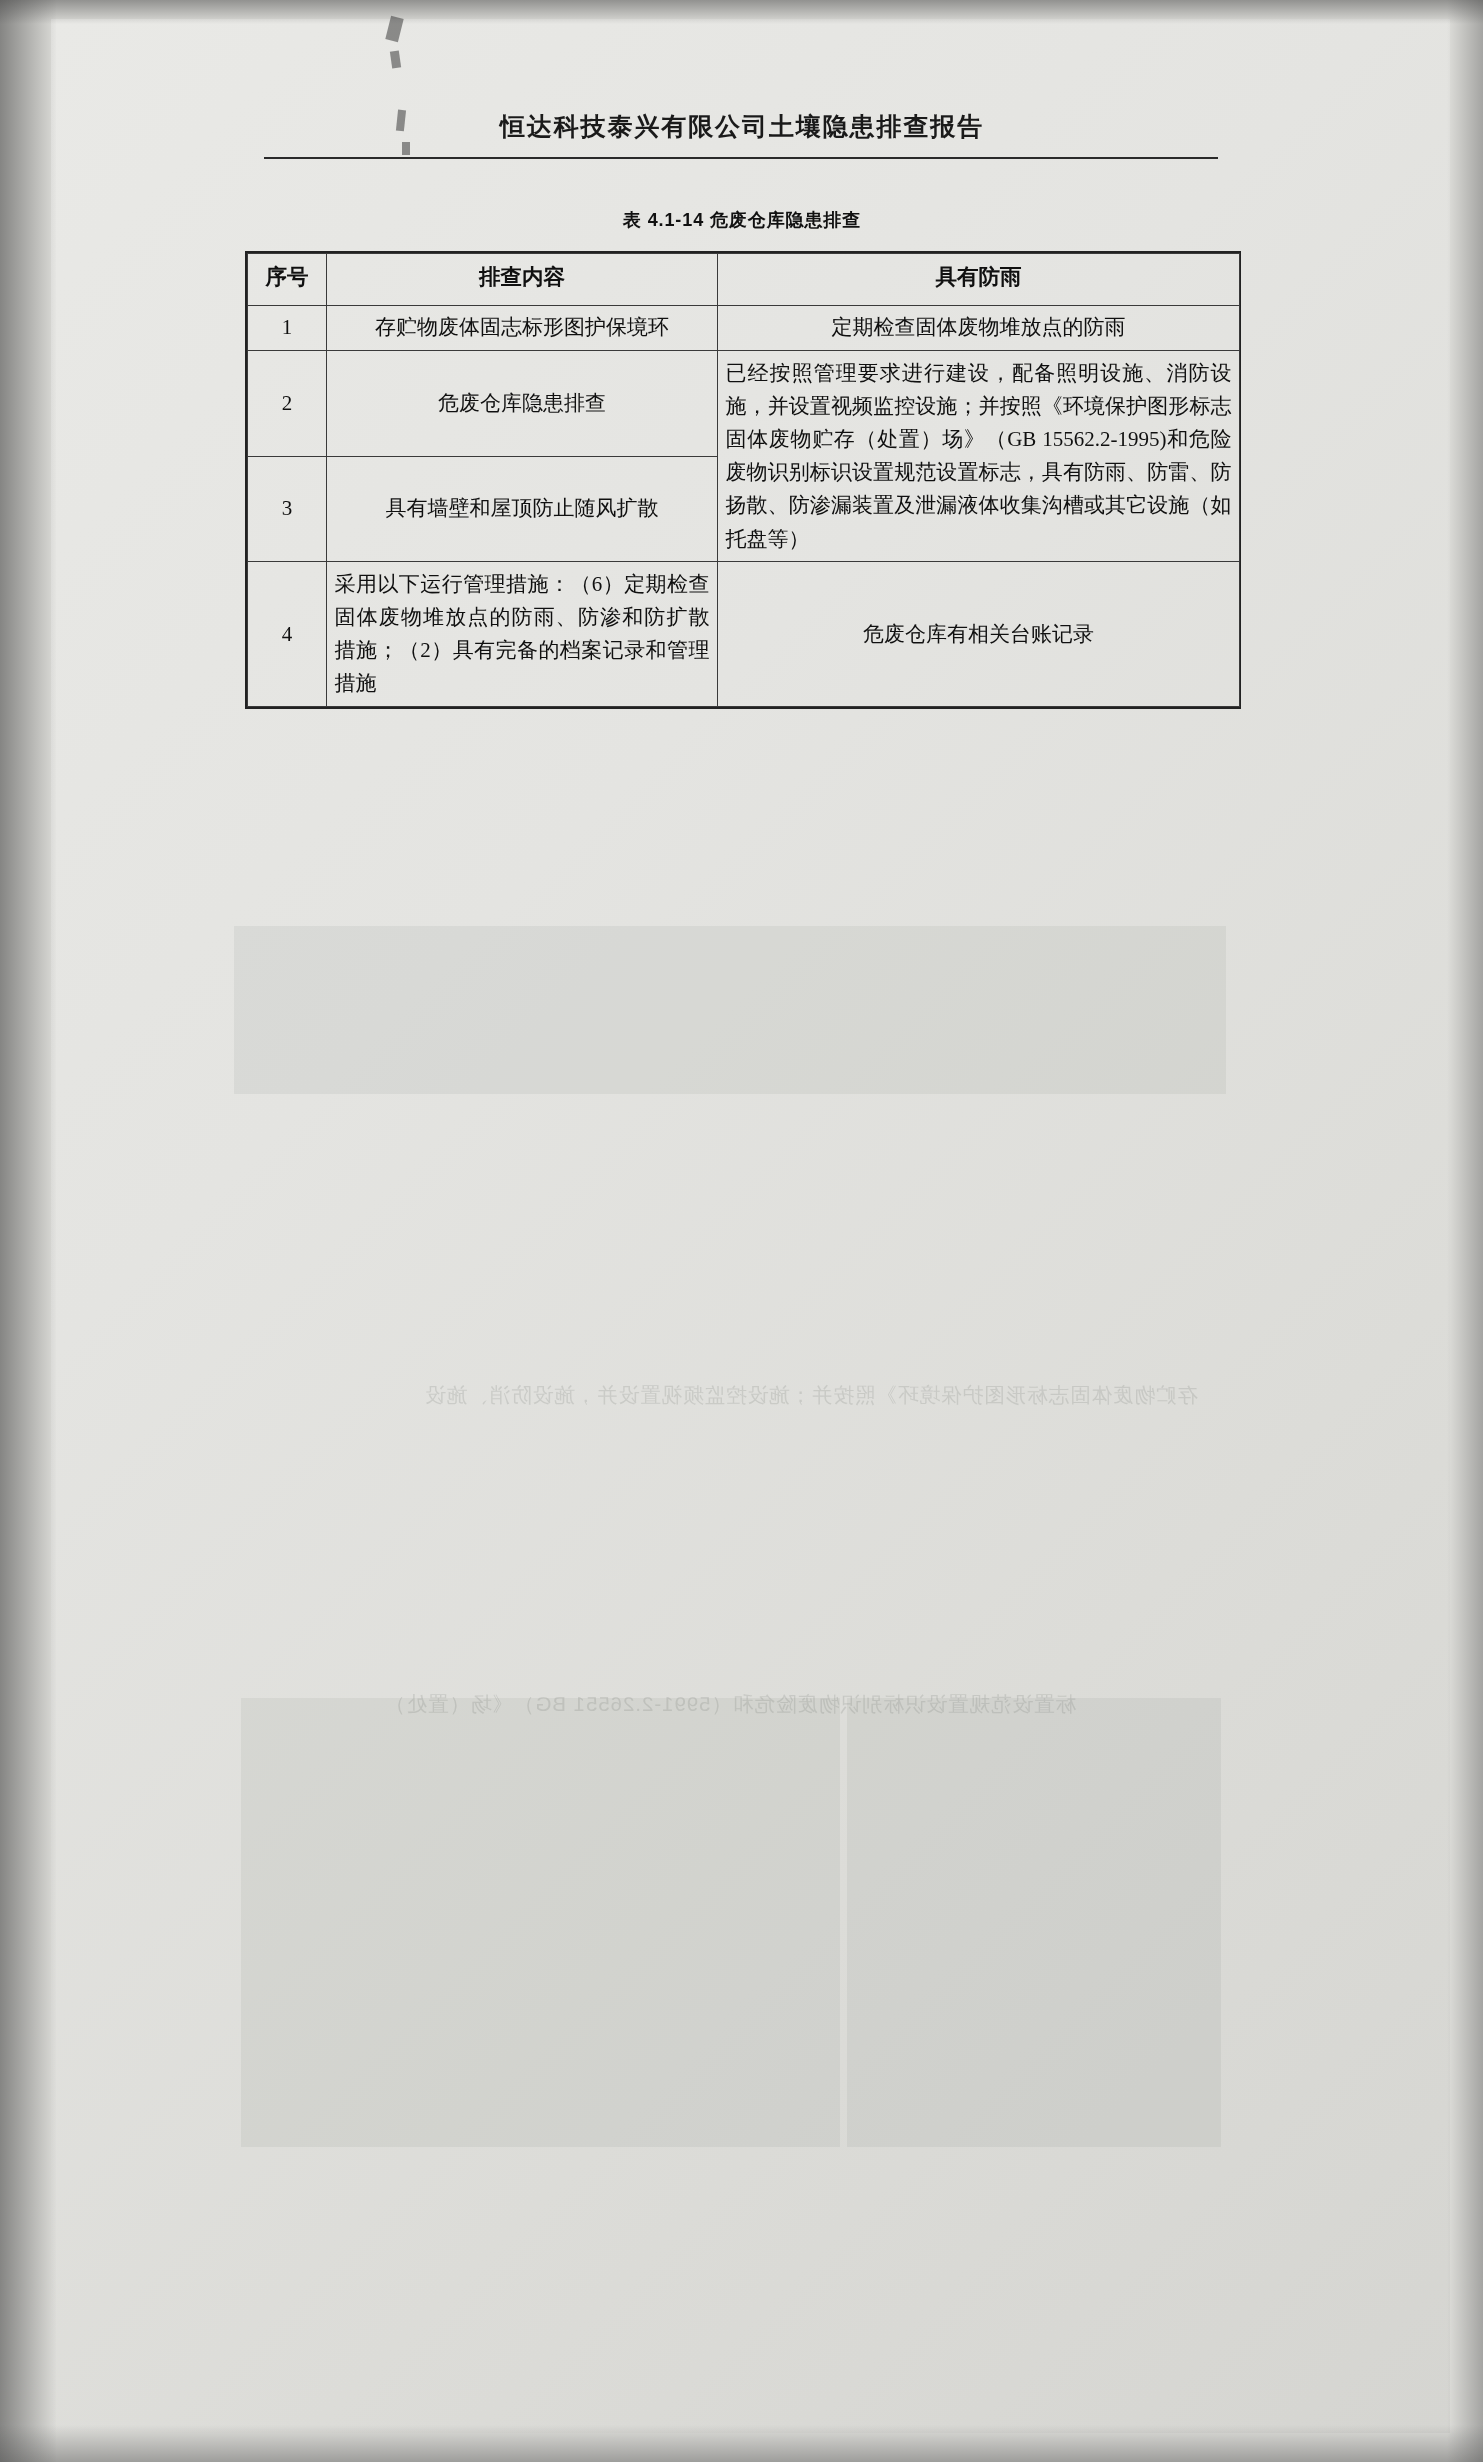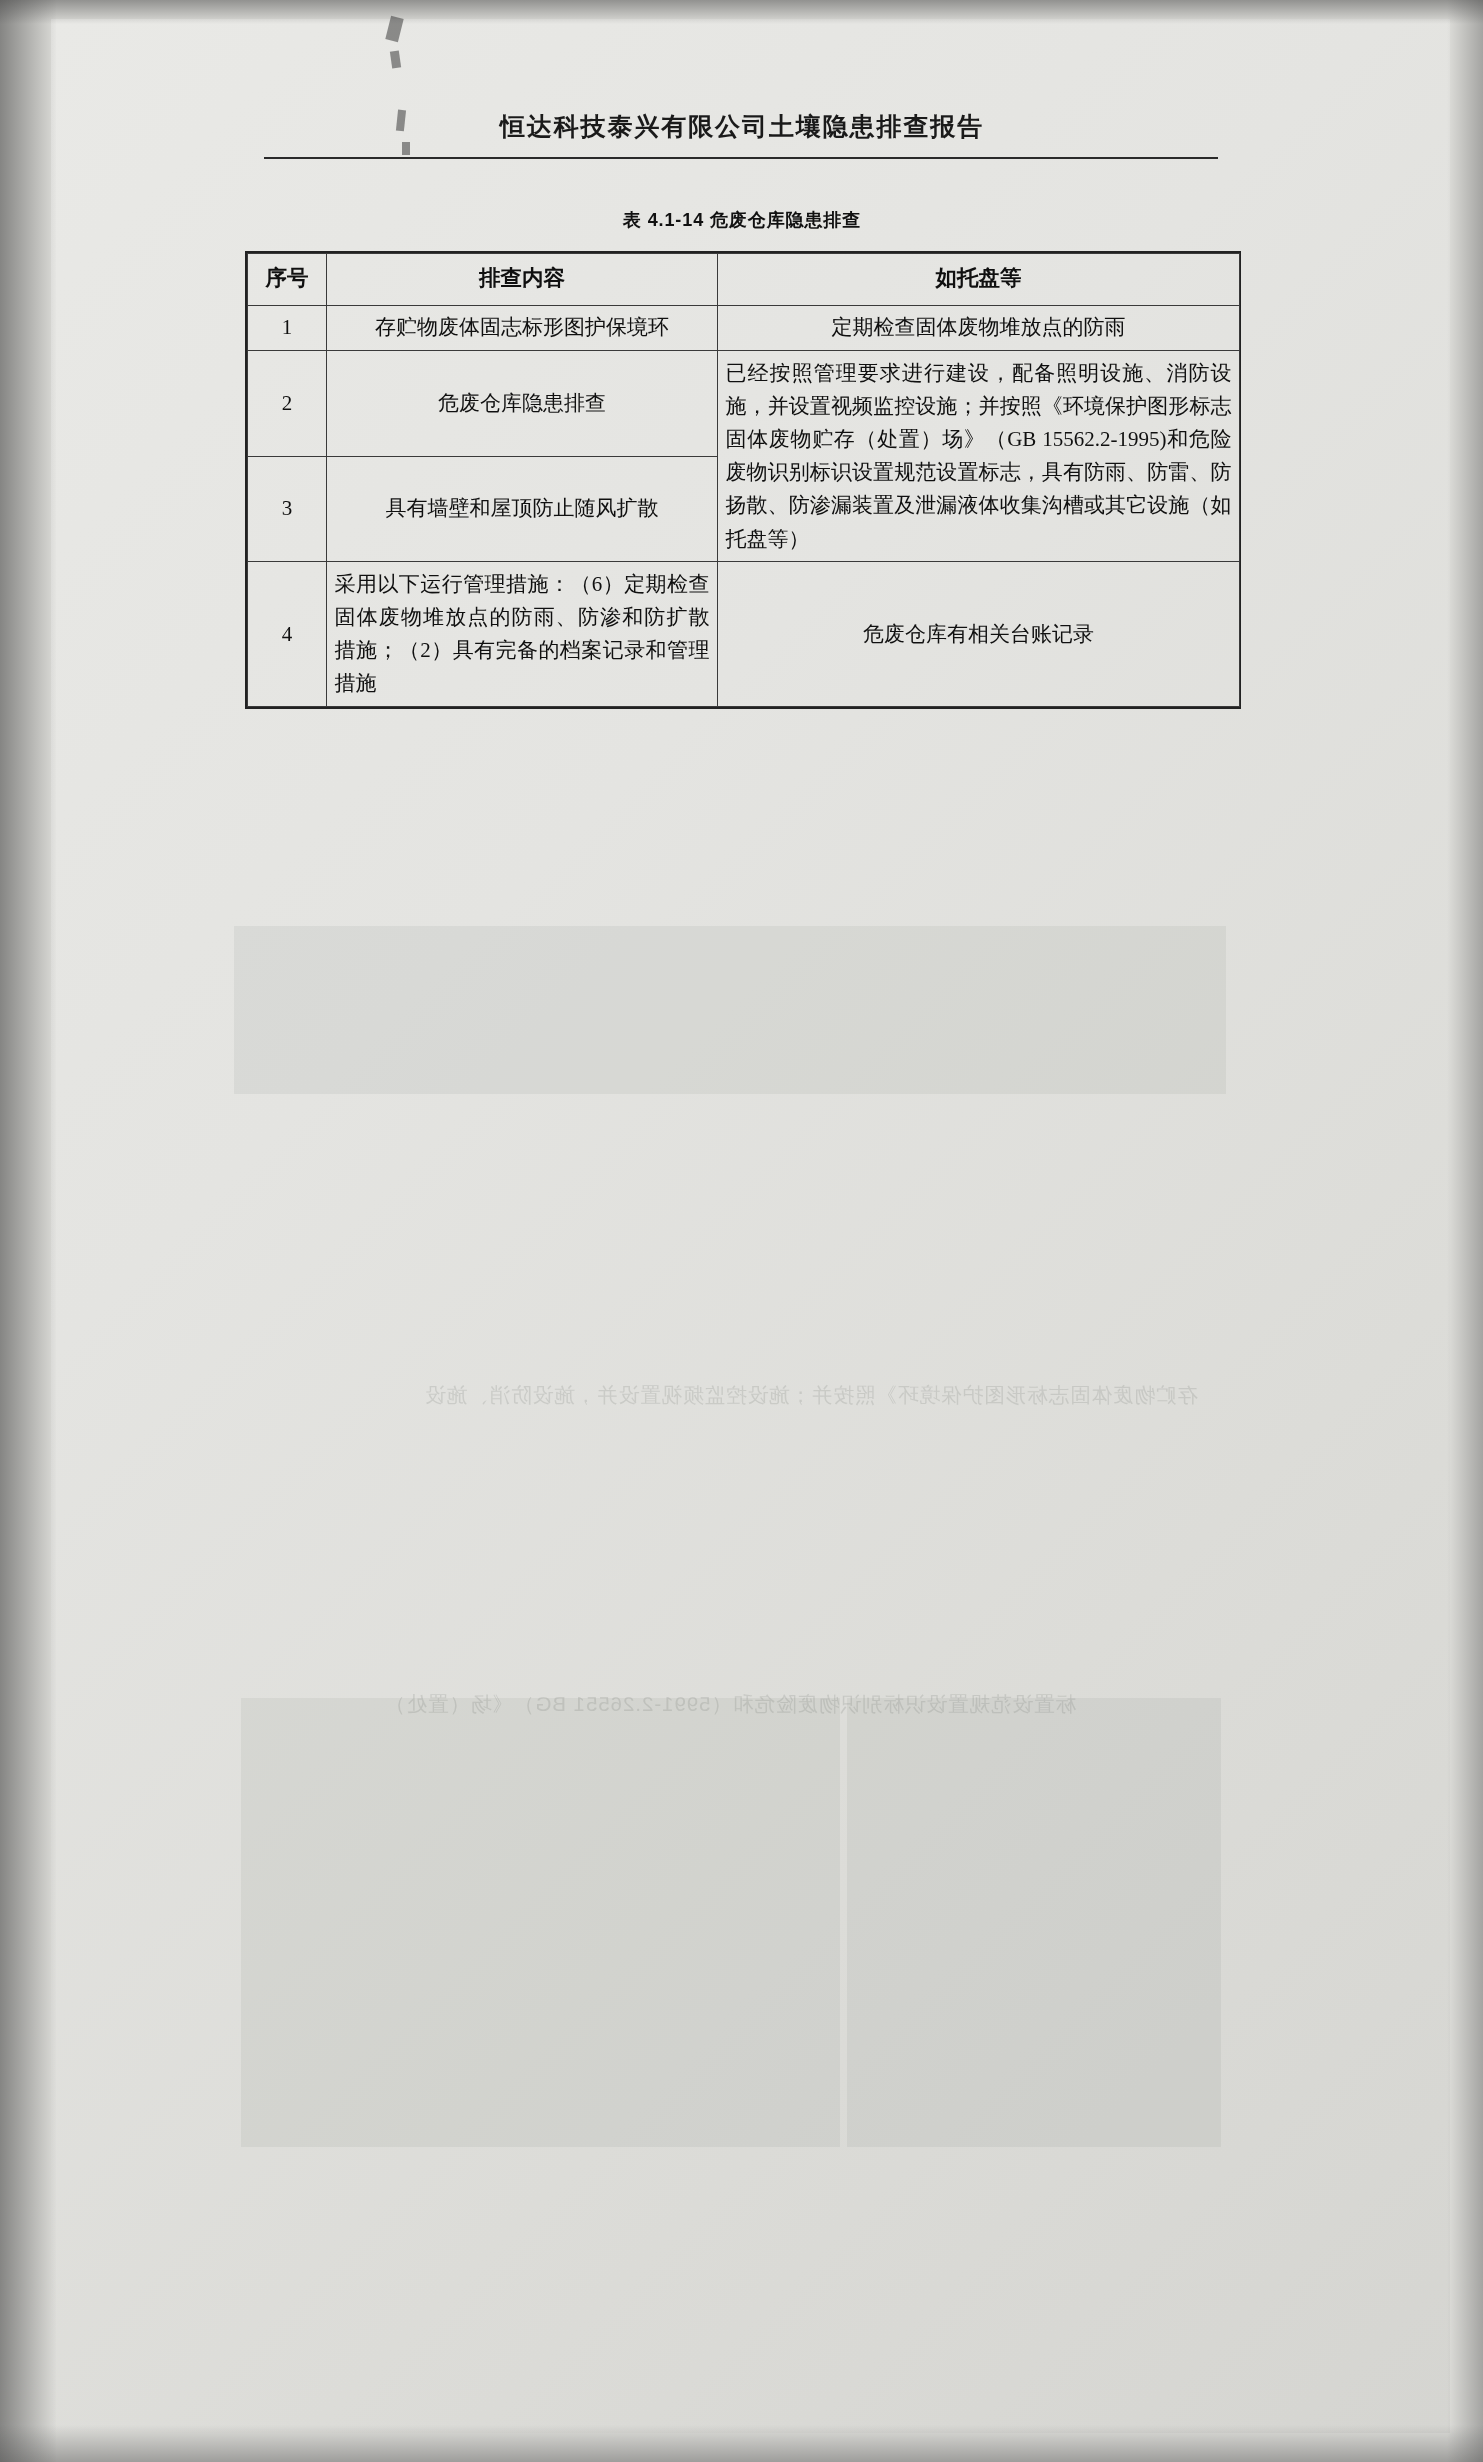"序号" table.inspection thead th { font-family: Liberation Serif, serif -> Liberation Mono, monospace }
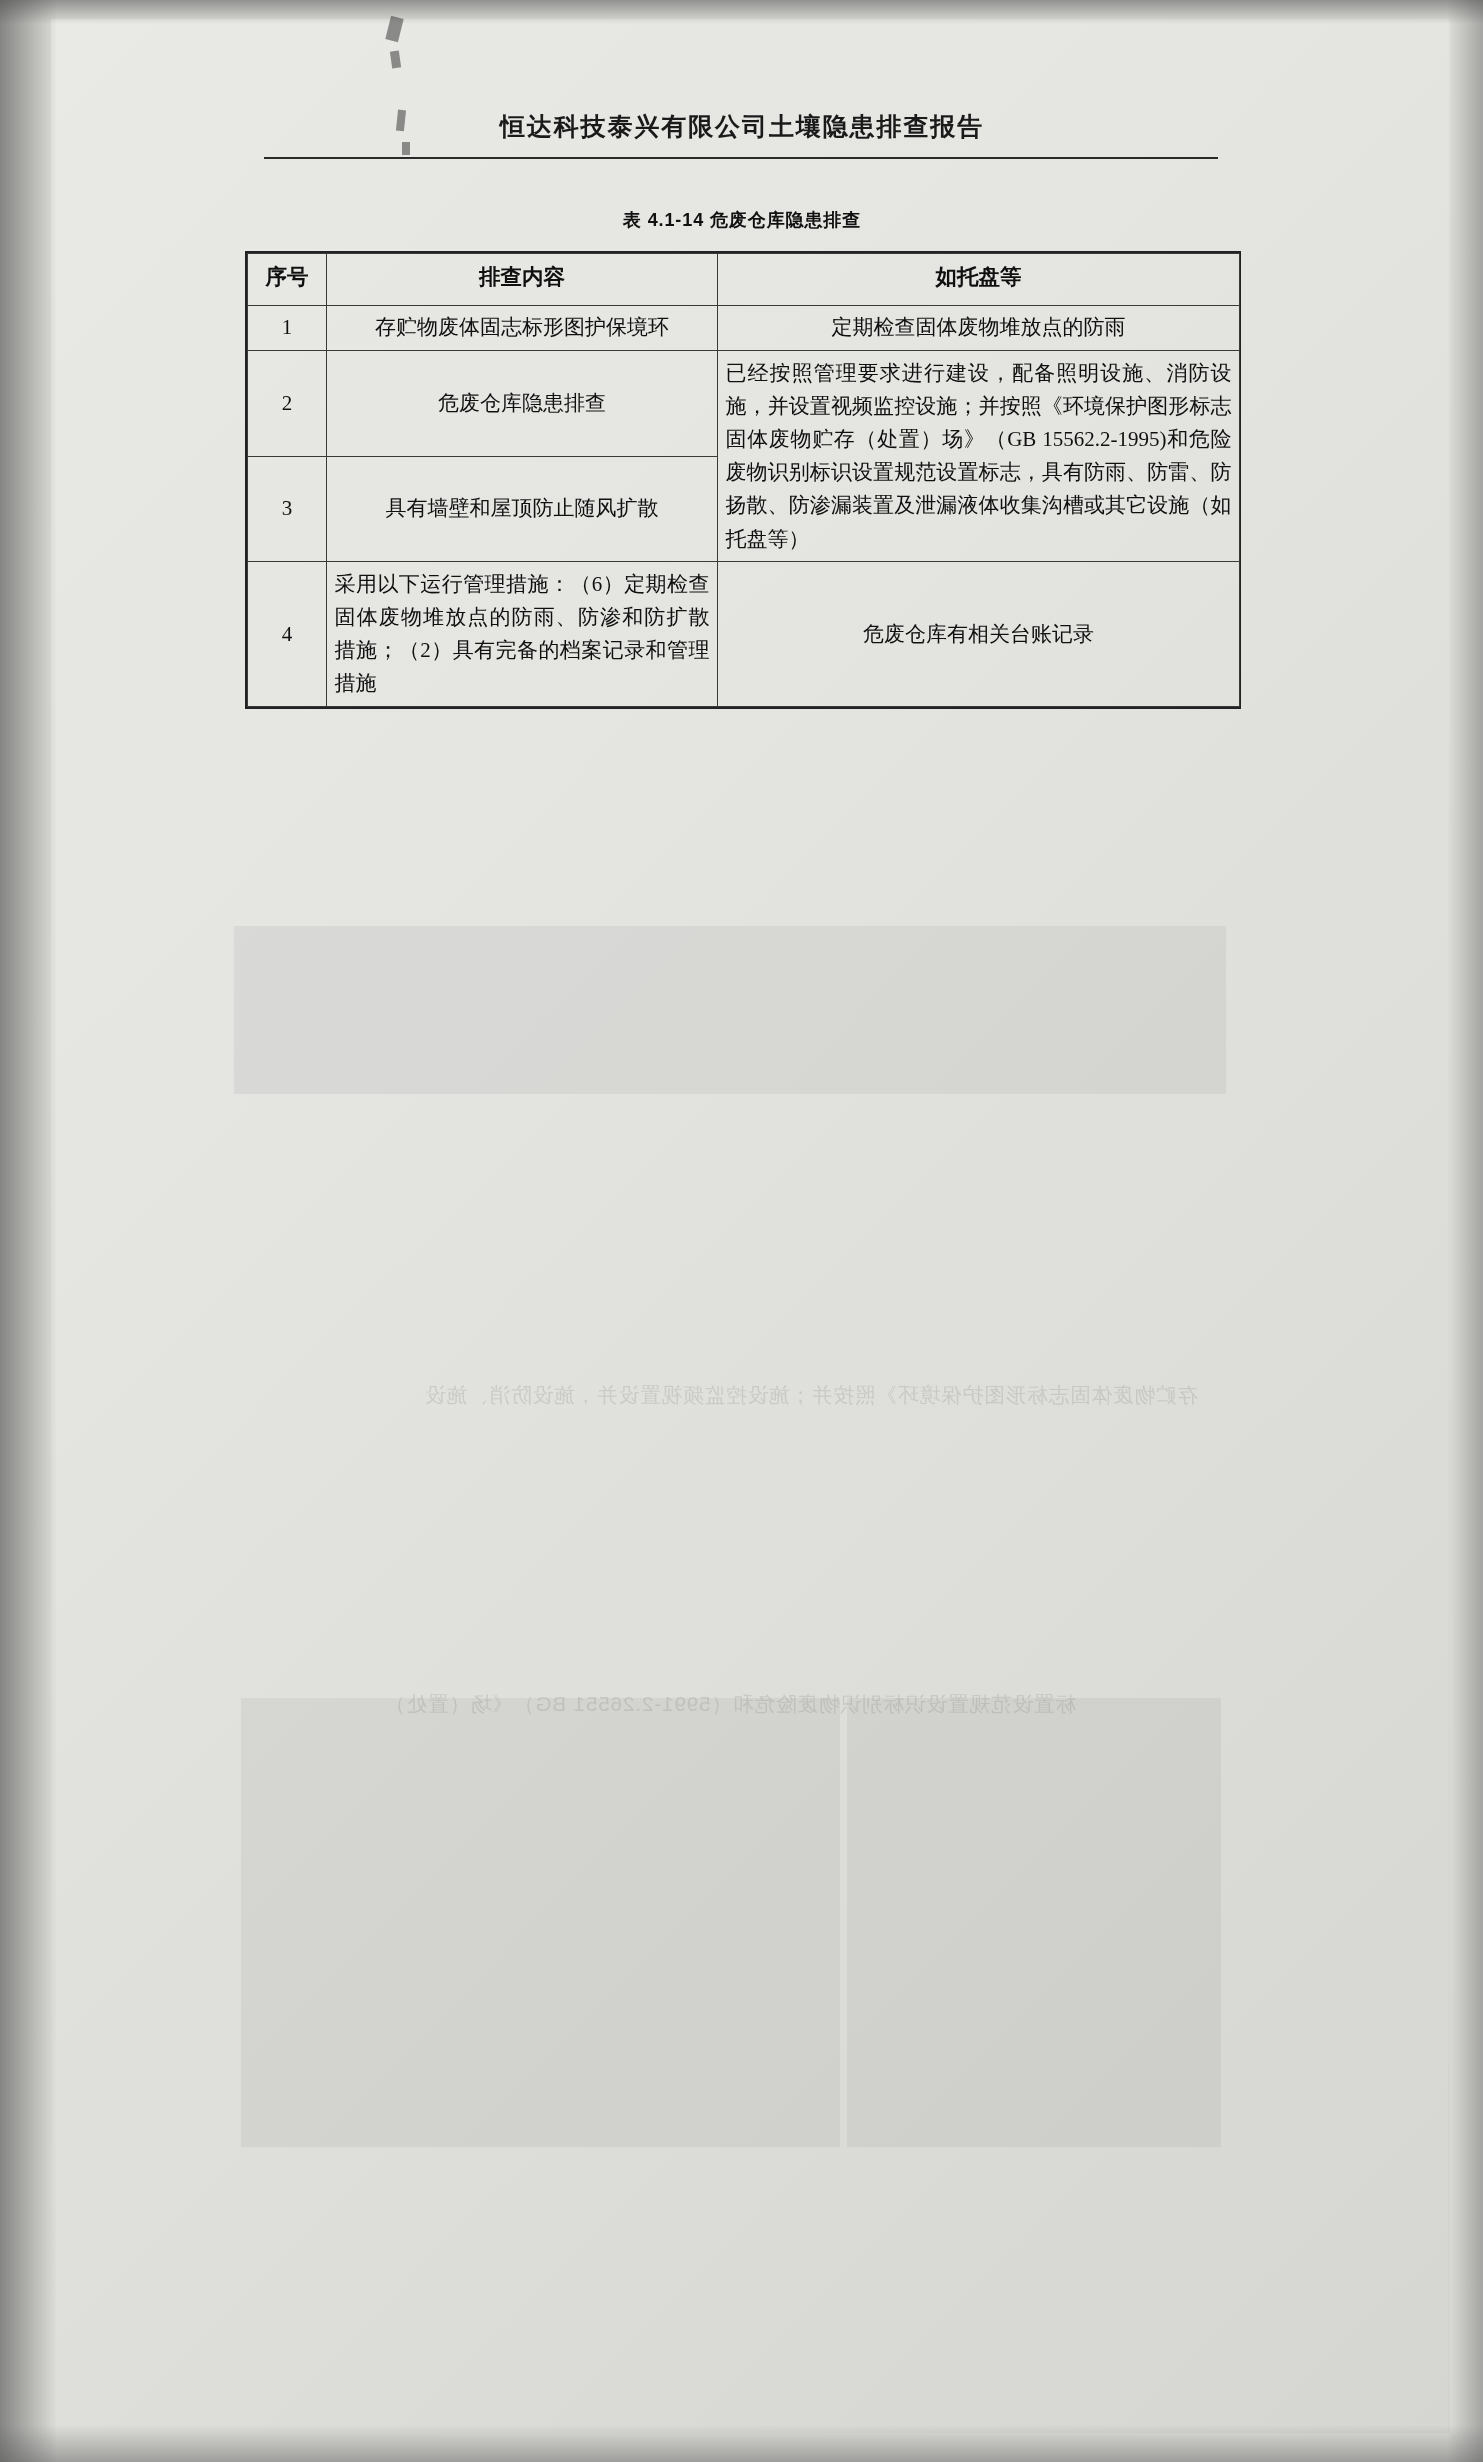"如托盘等" th { text: 如托盘等 -> 具有防雨 }
